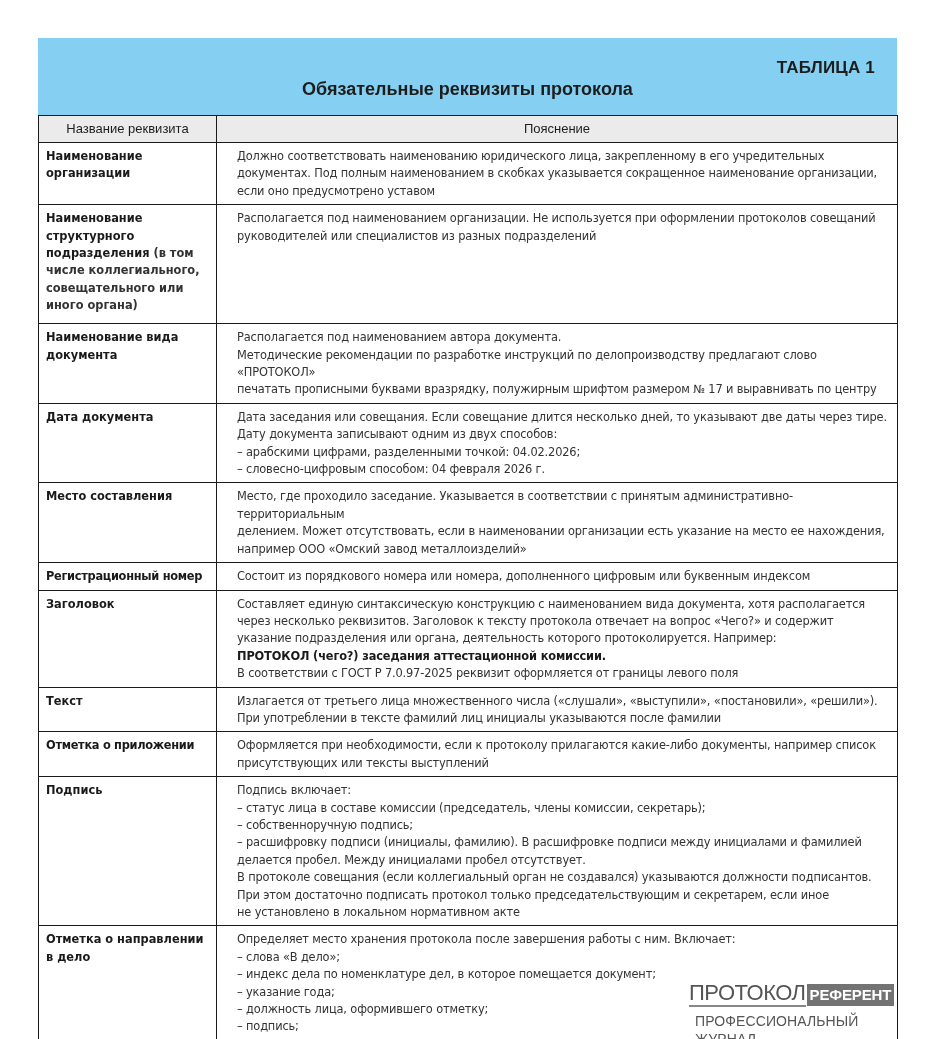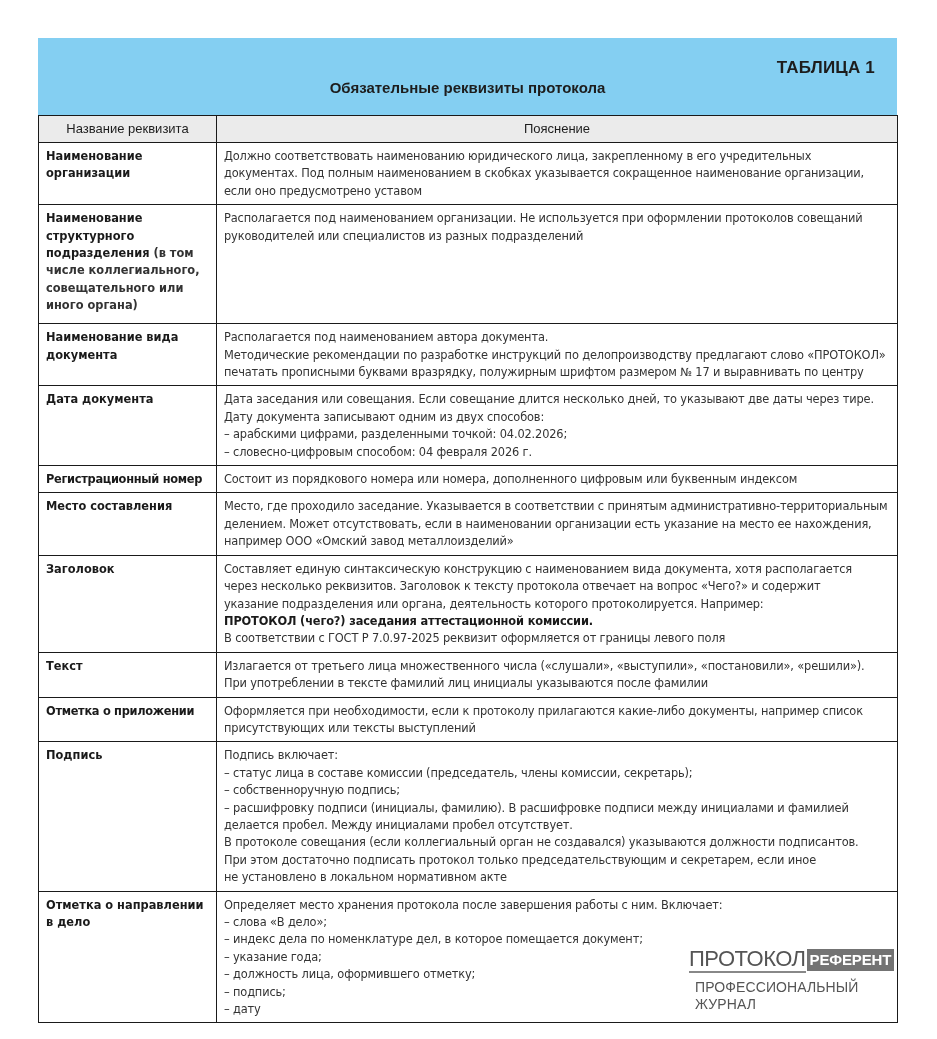"Обязательные реквизиты протокола" .banner .ttl { font-size: 15px -> 18px }
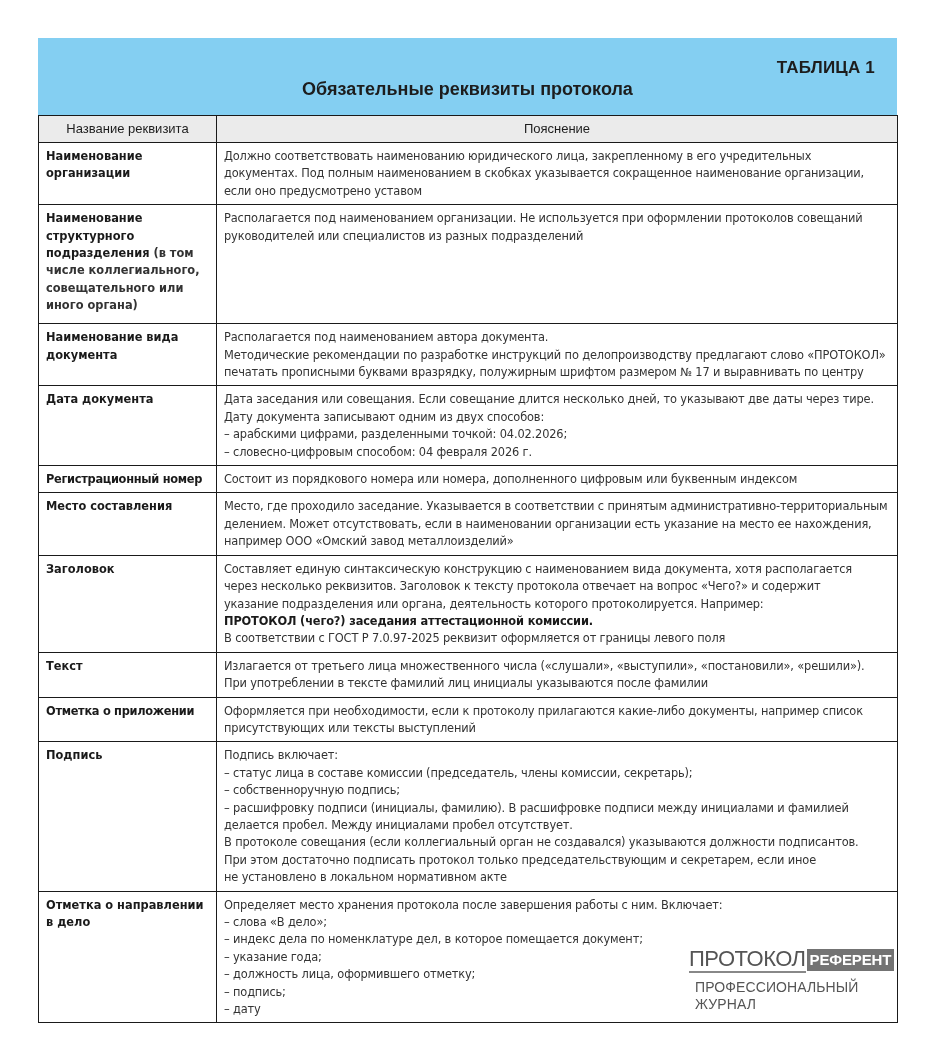"Должно соответствовать наименованию" td.desc { padding: 5px 8px 4px 7px -> 5px 8px 4px 20px }
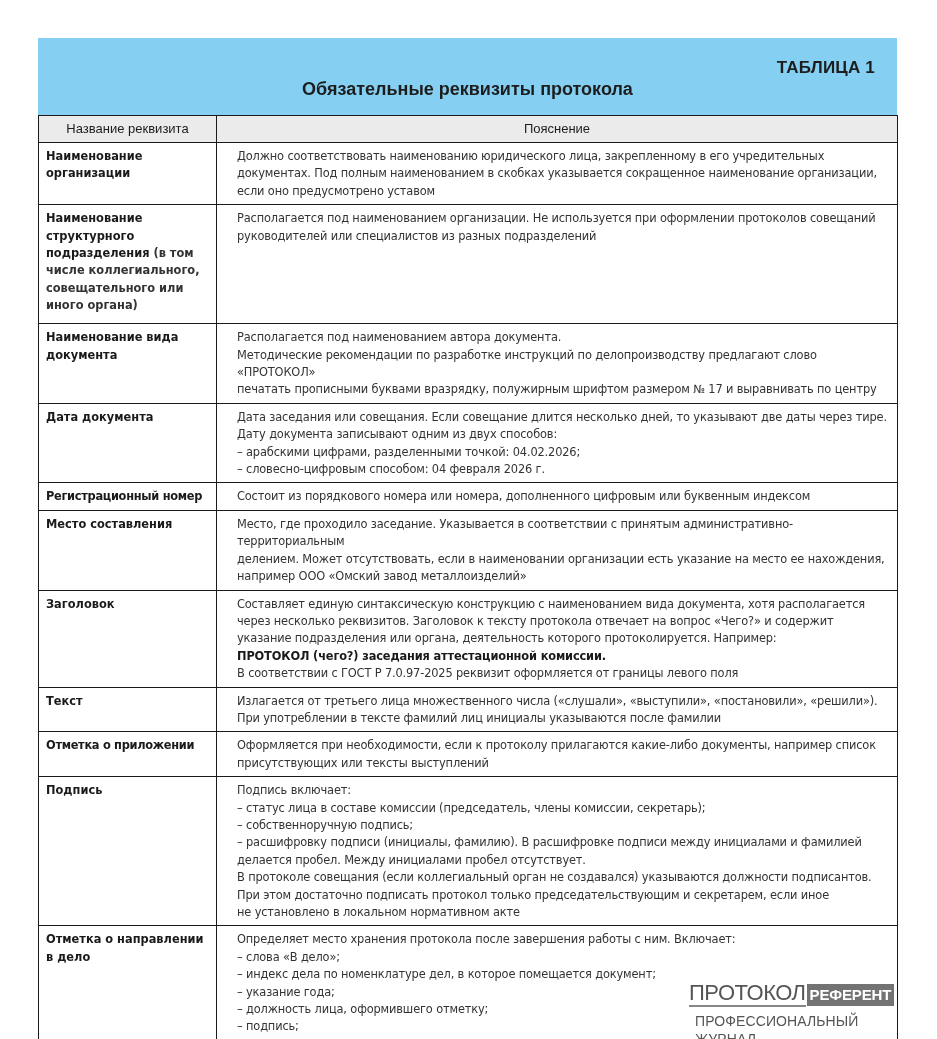"Регистрационный номер" tr { order: before "Место составления" -> after "Место составления" }
